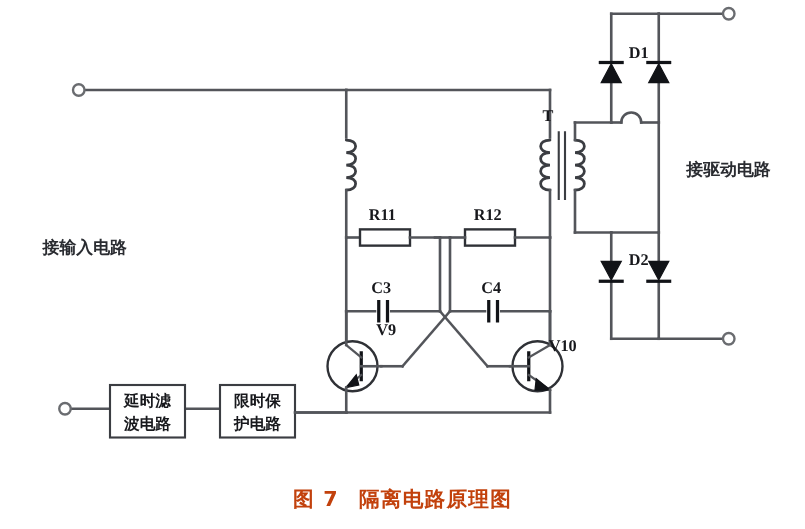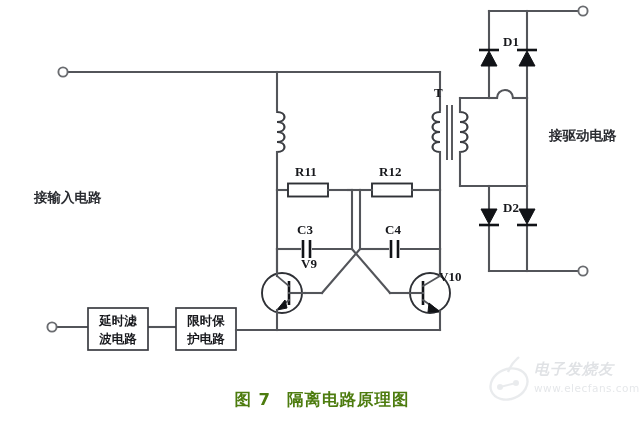"电子发烧友" div { html: <div> <svg> <ellipse></ellipse> <path></path> <circle></circle> <circle></circle> <line></line> </svg> <div>电子发烧友</div> <div>www.elecfans.com</div> </div> -> none }
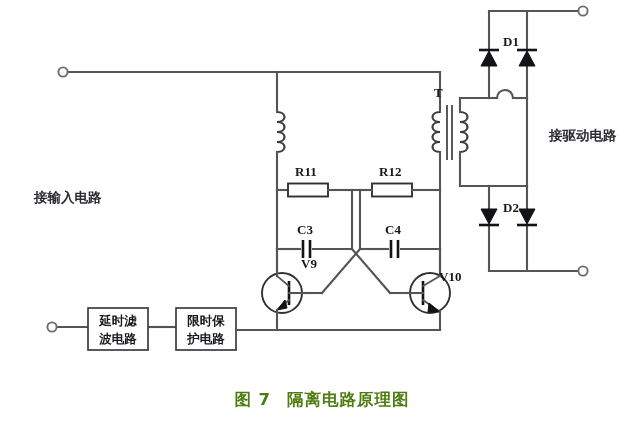"图 7 隔离电路原理图" .caption { color: #4d7c0f -> #c2410c }
